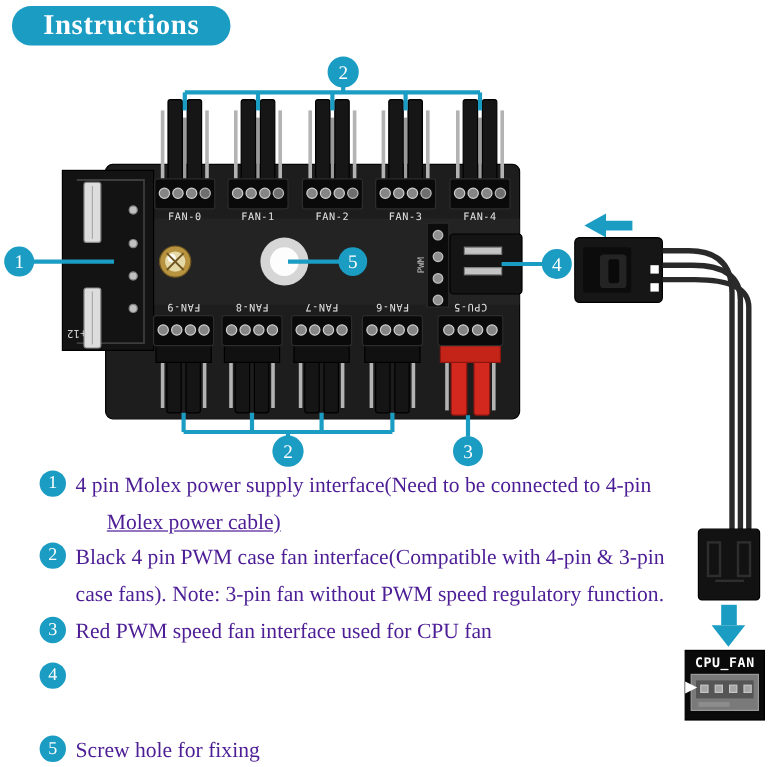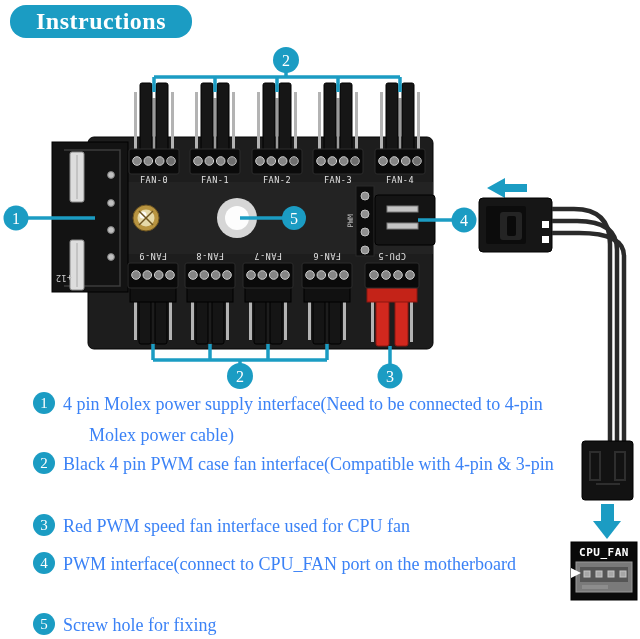"4 pin Molex power supply" .itext { color: #3b82f6 -> #4c1d95 }
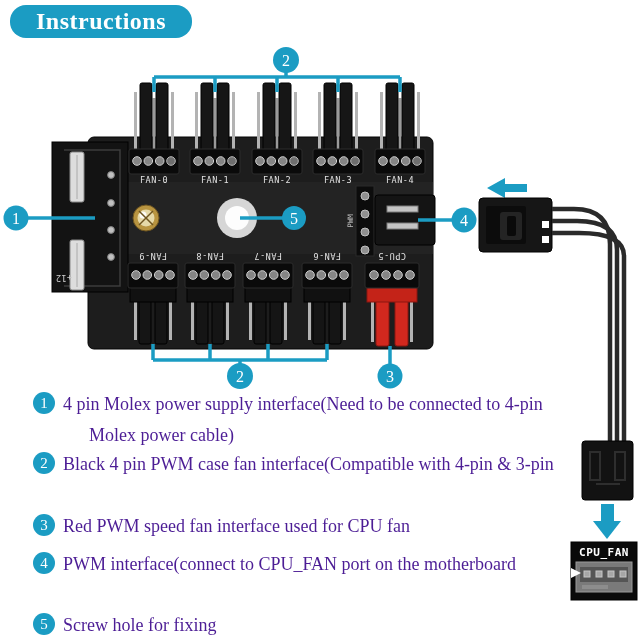"Molex power cable)" .indent1 { text-decoration: none -> underline }
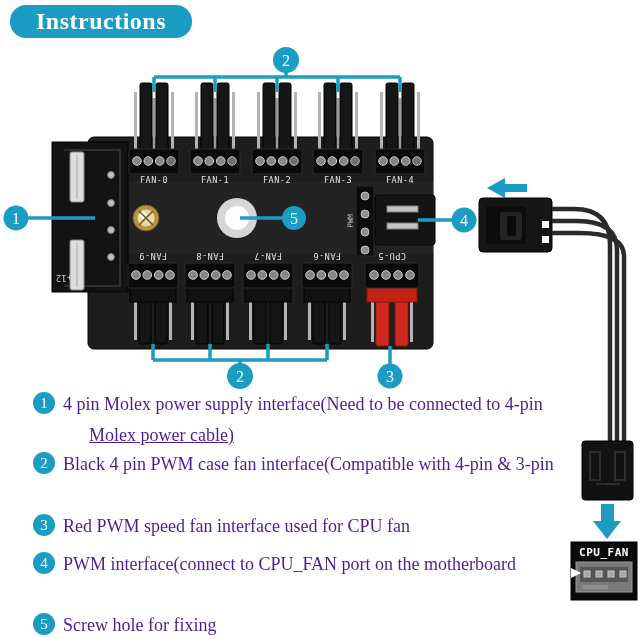"case fans). Note: 3-pin fan" div.cont { html: none -> <div>case fans). Note: 3-pin fan without PWM speed regulatory function.</div> }
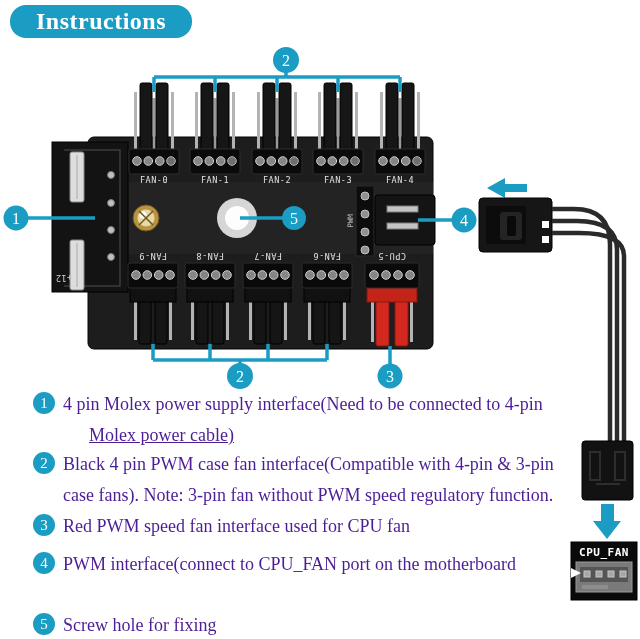"PWM interface(connect to CPU_FAN port" div { html: <div>PWM interface(connect to CPU_FAN port on the motherboard</div> -> none }
